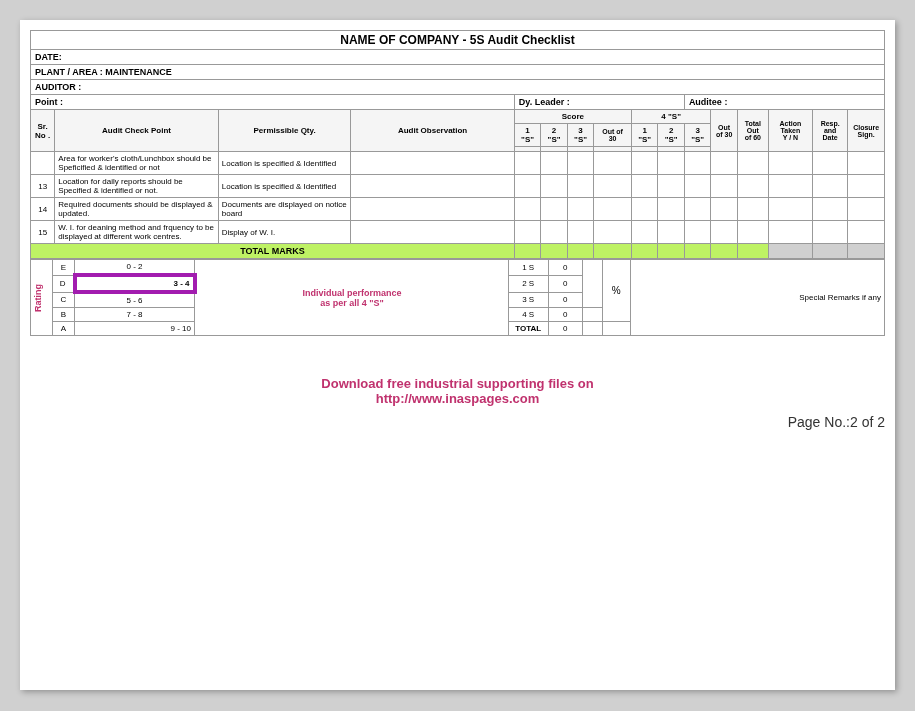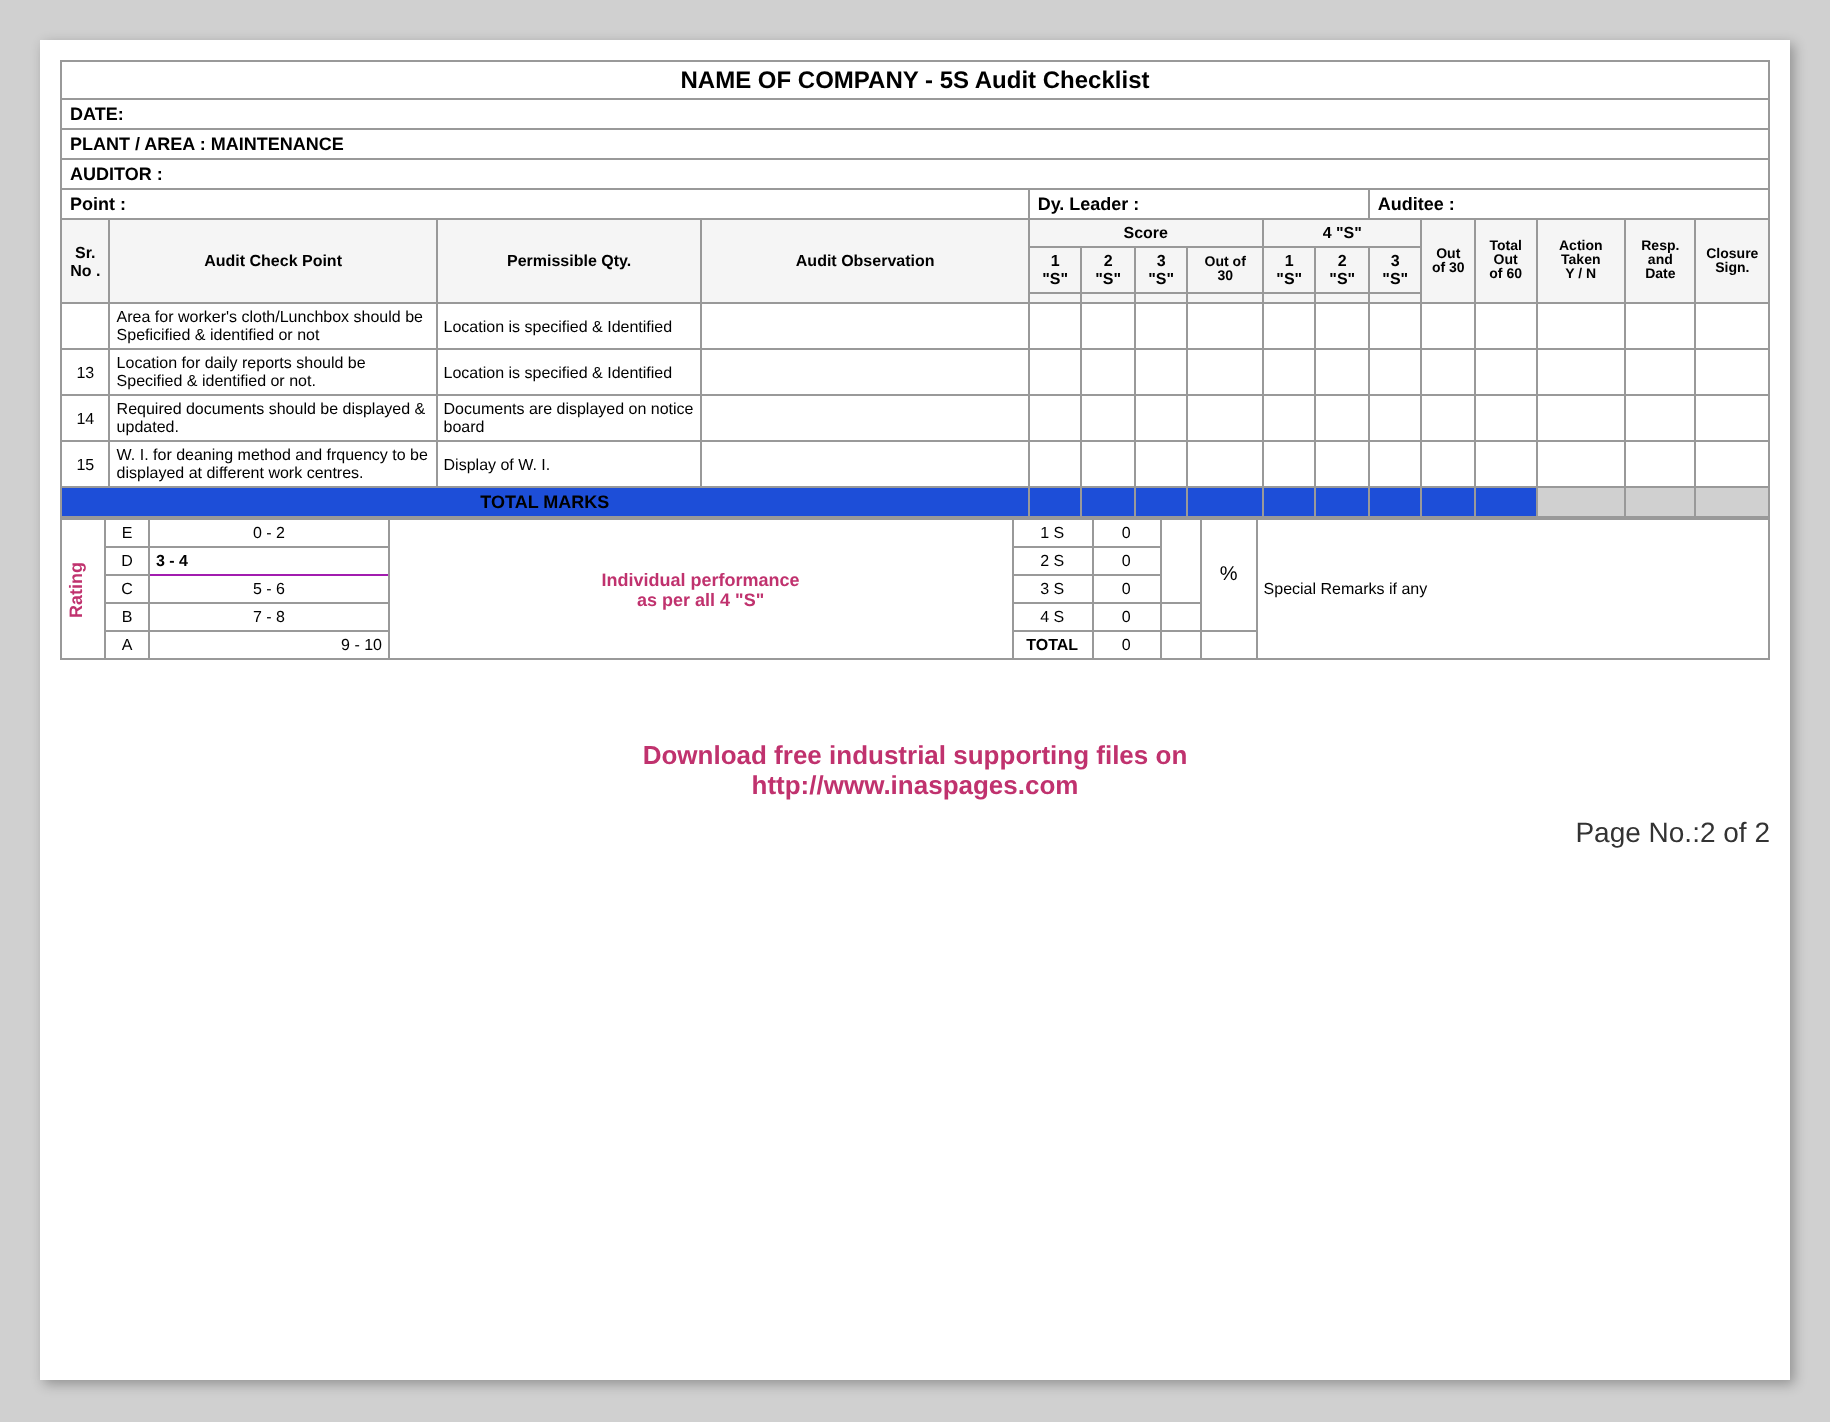"TOTAL MARKS" .total-row { background: #1d4ed8 -> #bef264 }
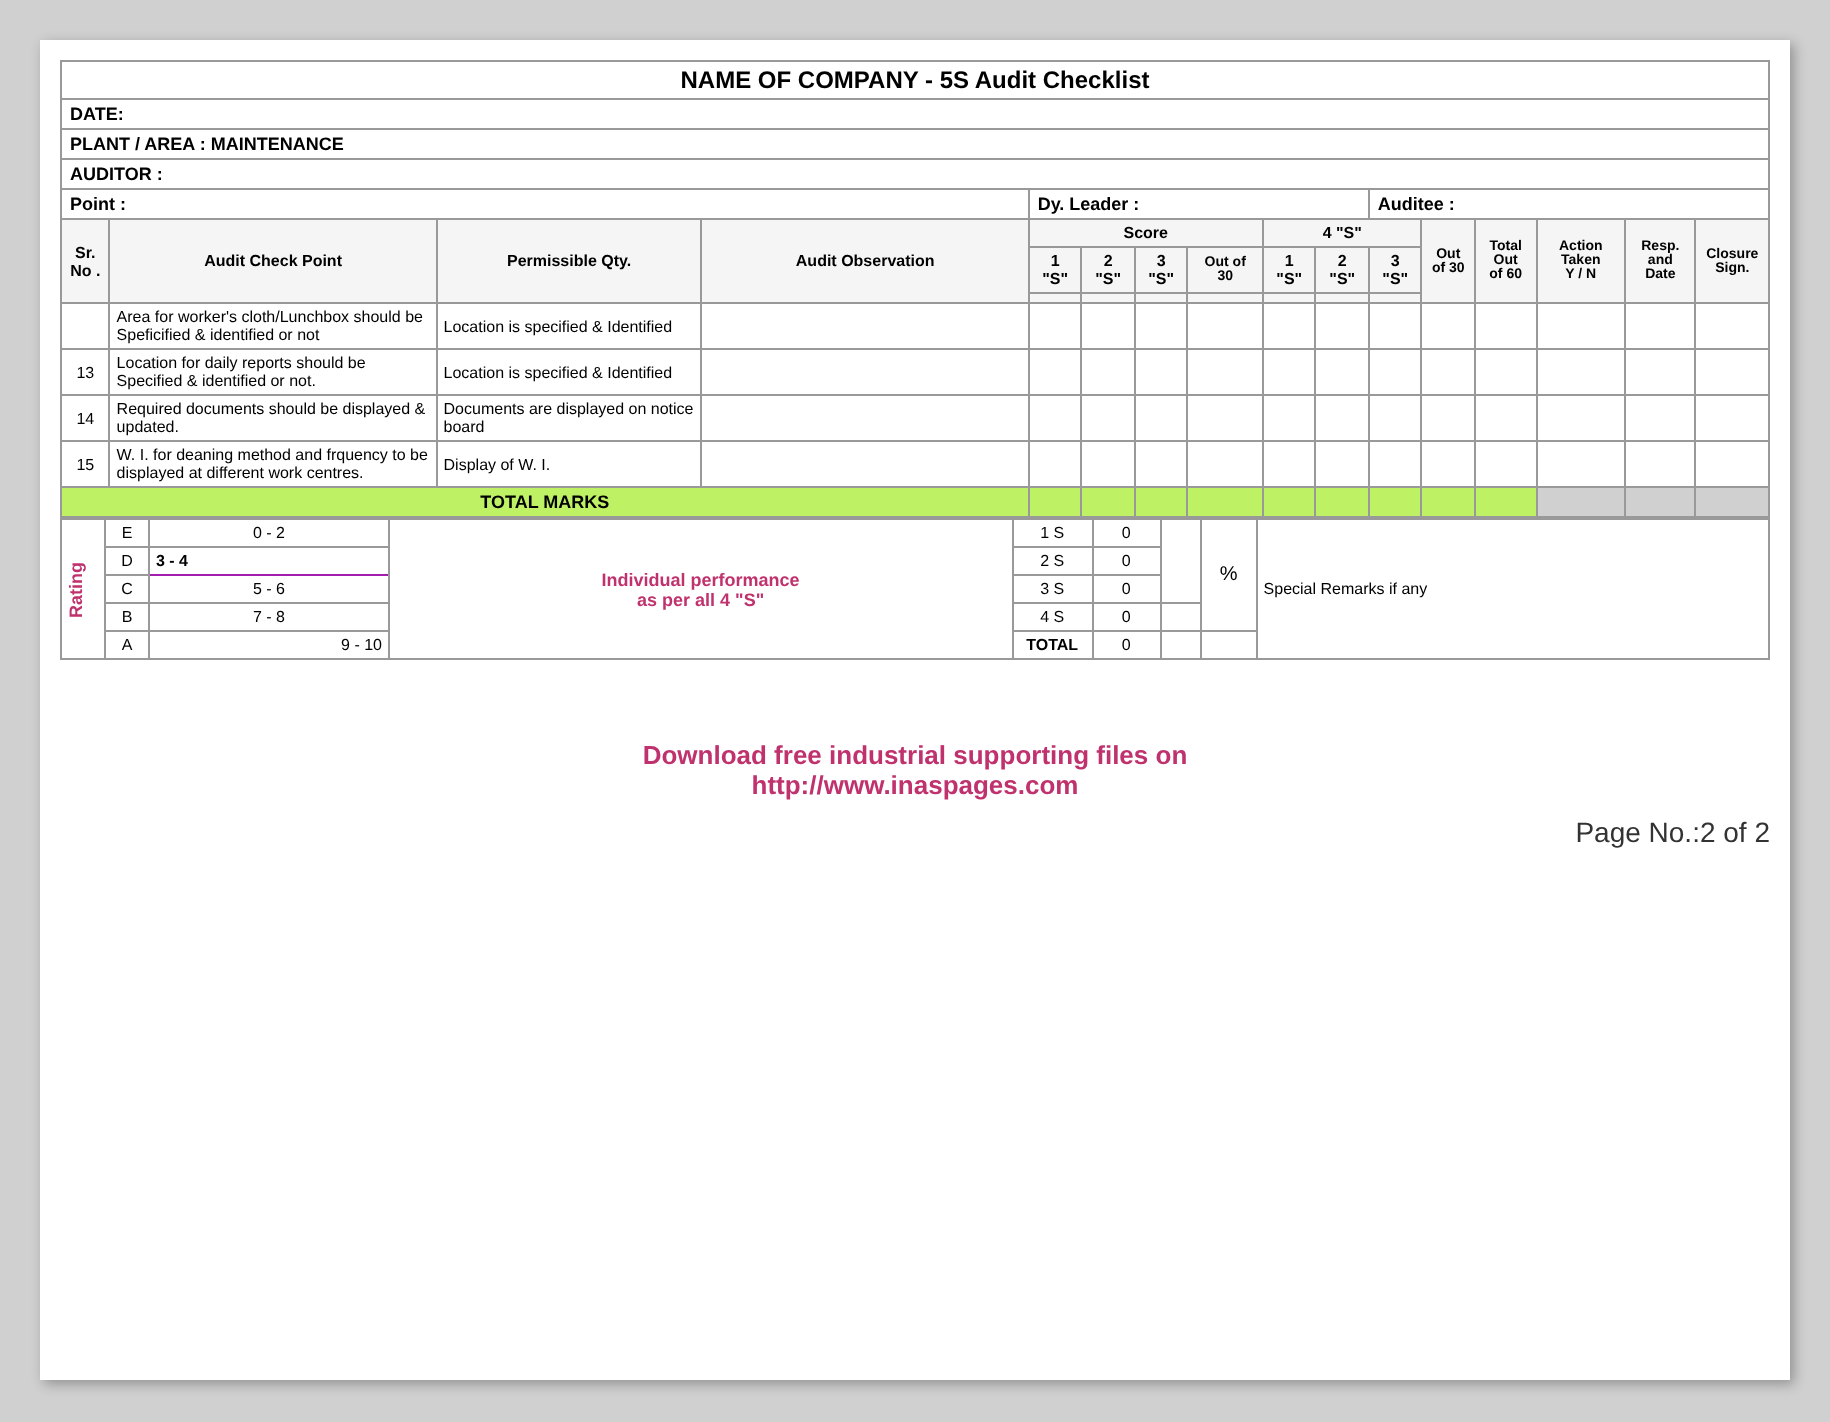"3 - 4" td { border: 1px solid #a21caf -> 4px solid #a21caf; text-align: left -> right }
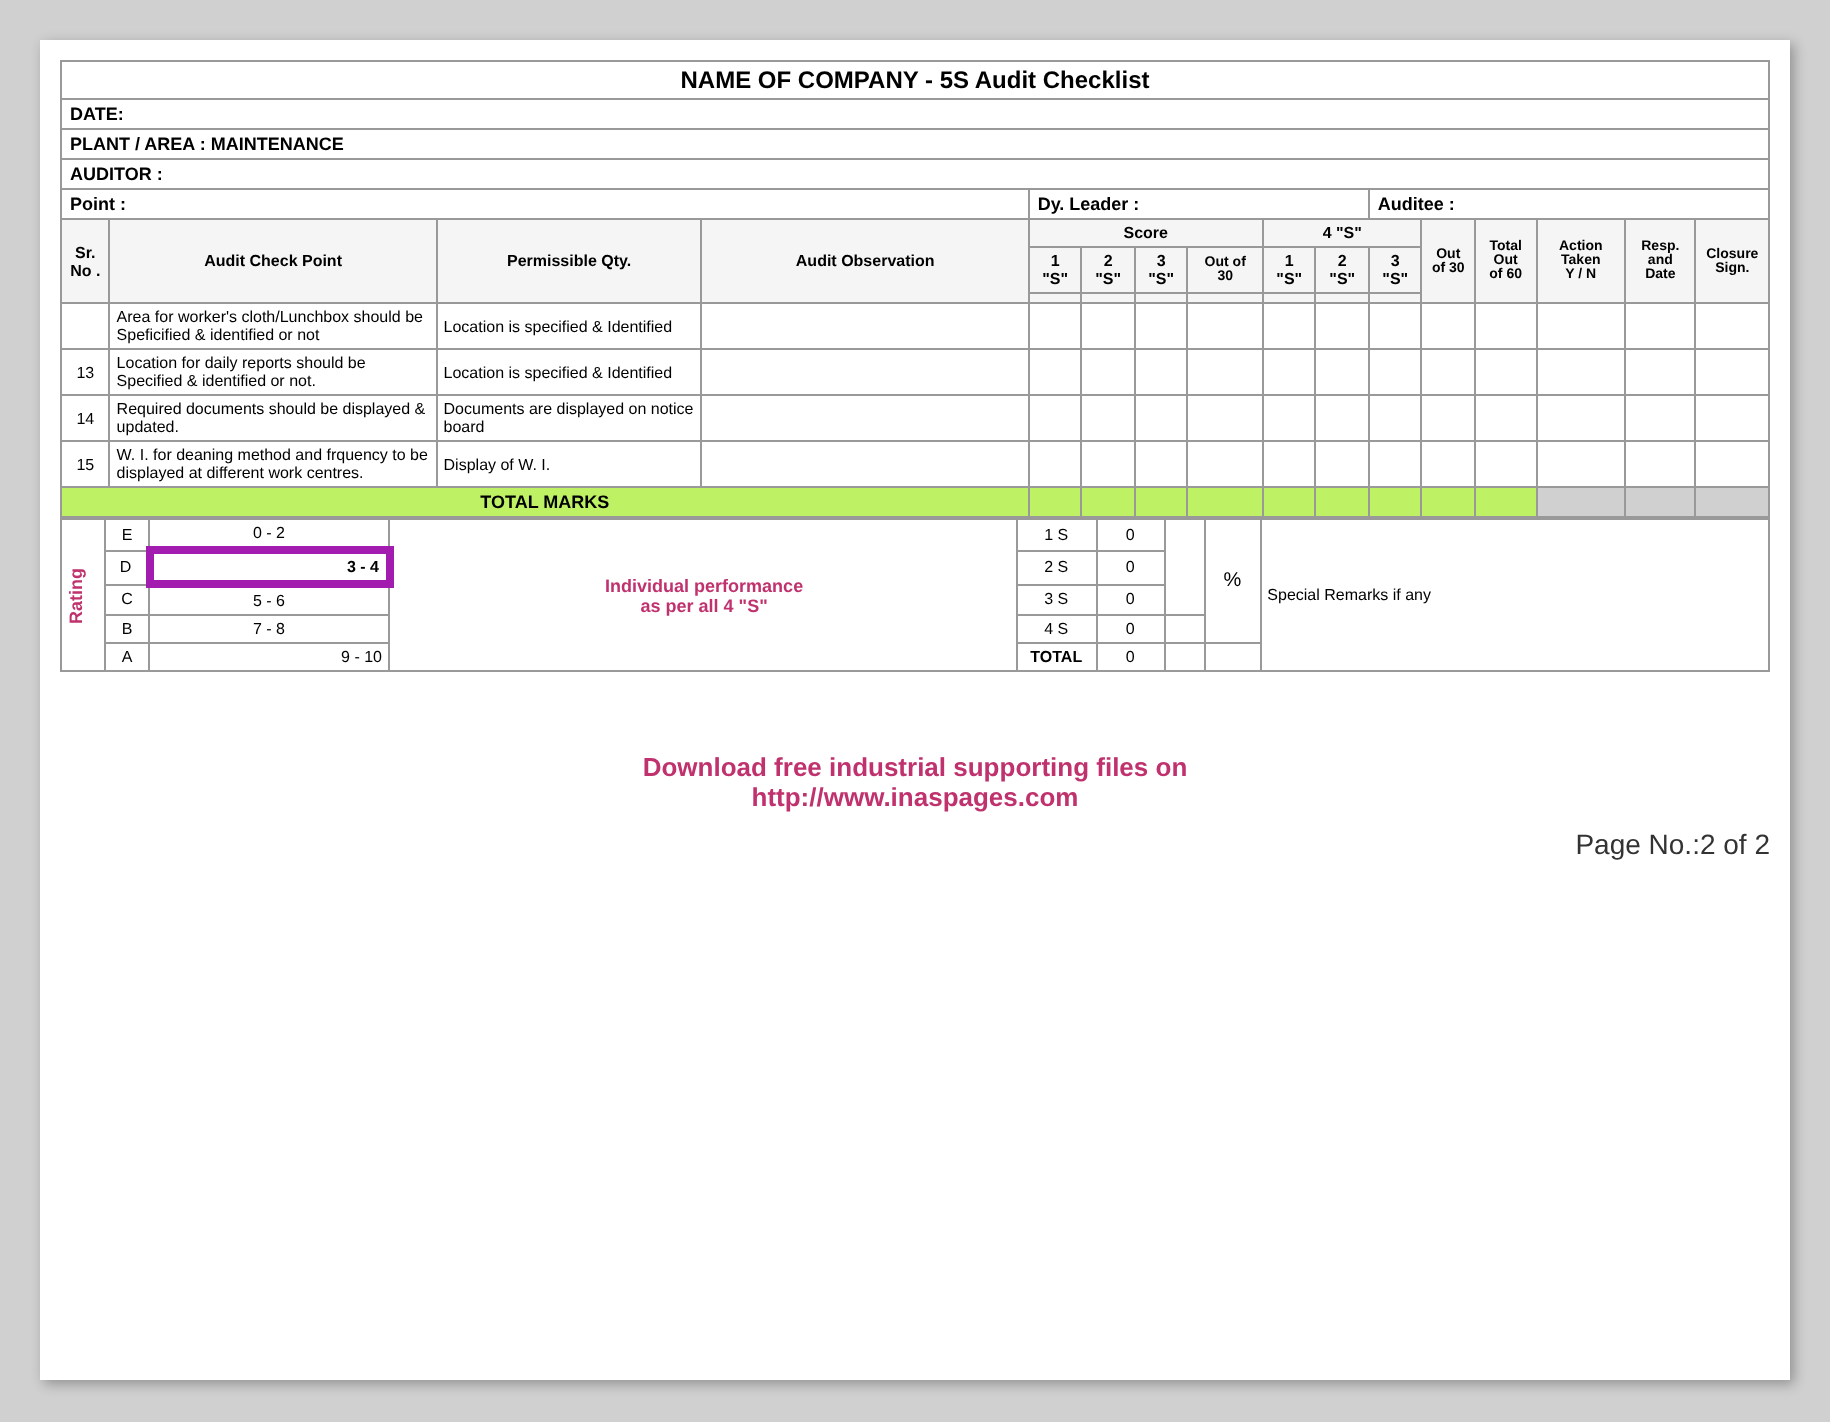"Special Remarks if any" td { text-align: left -> right }
